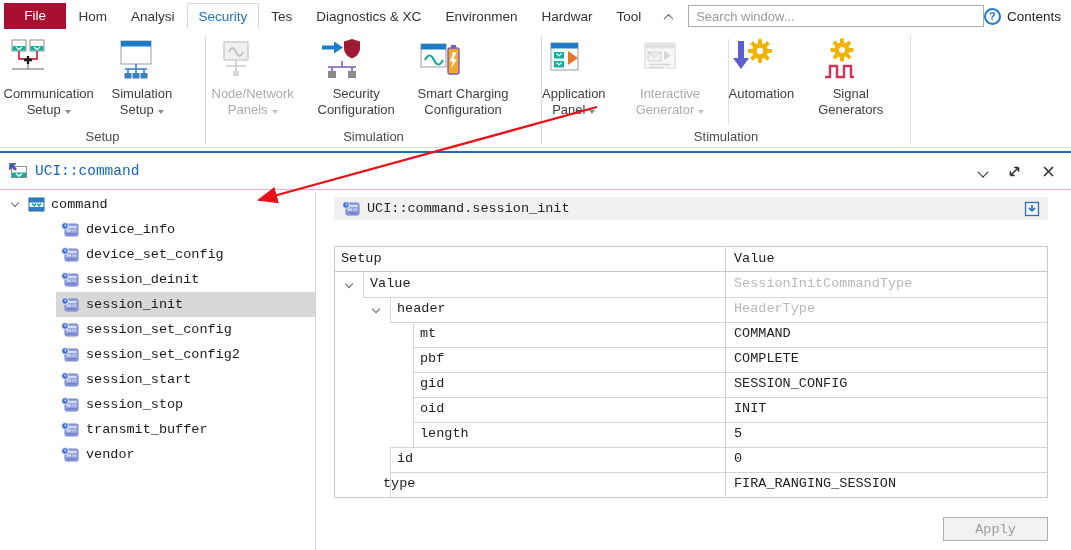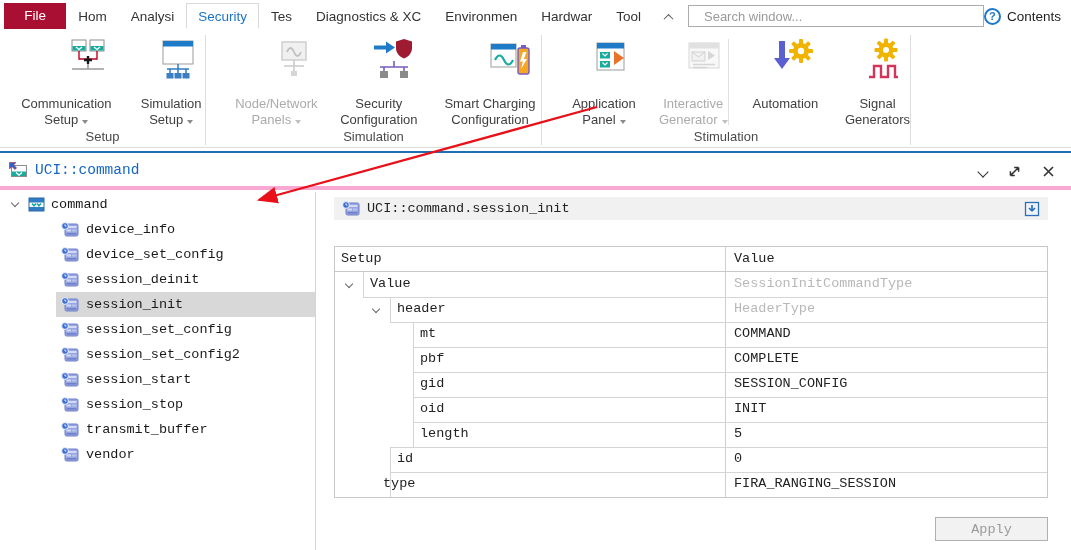"Search window..." #searchbox { padding: 0 15px -> 0 7px }
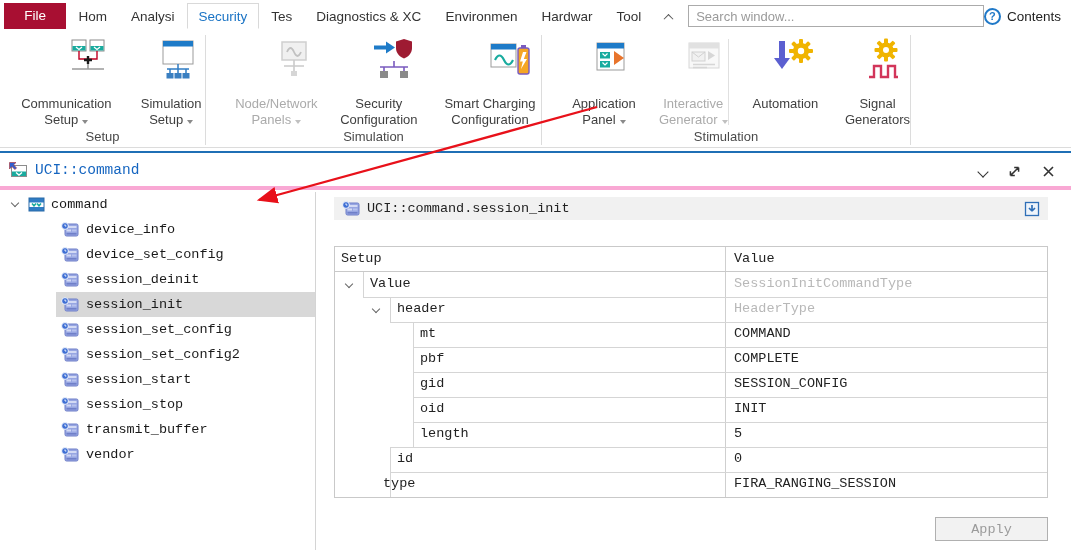"Communication" .rbtn { align-items: flex-end -> flex-start; gap: 10px -> none }
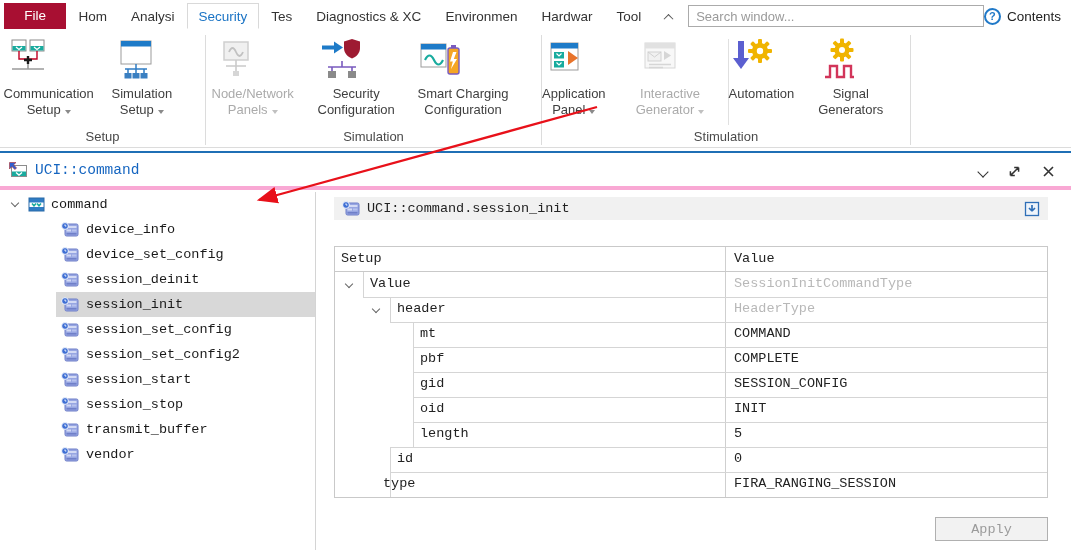"UCI::command" #panel-title { border-bottom: 4px solid #f9a8d4 -> 1px solid #f9a8d4 }
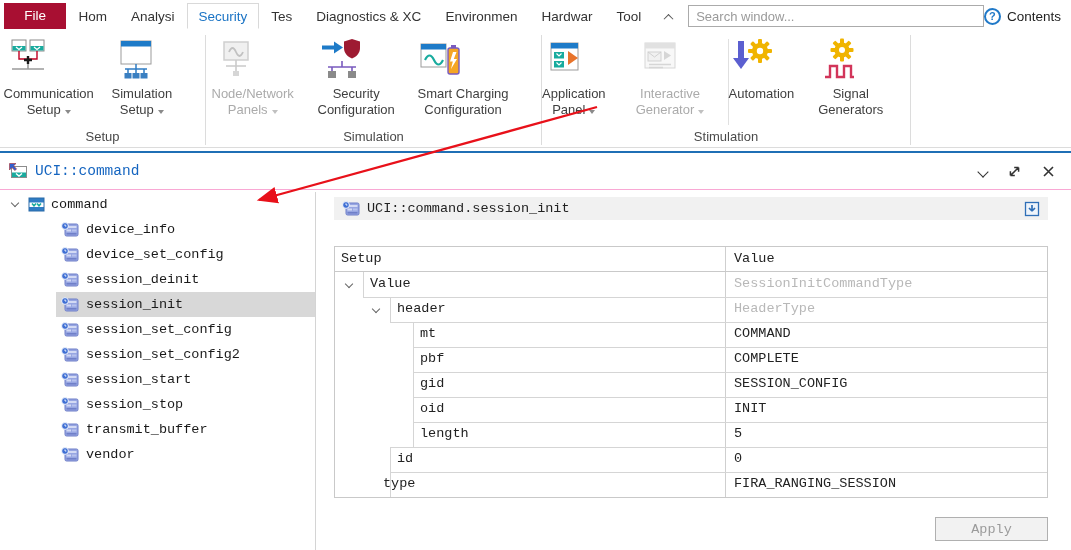"Apply" #apply-btn { width: 113px -> 105px }
